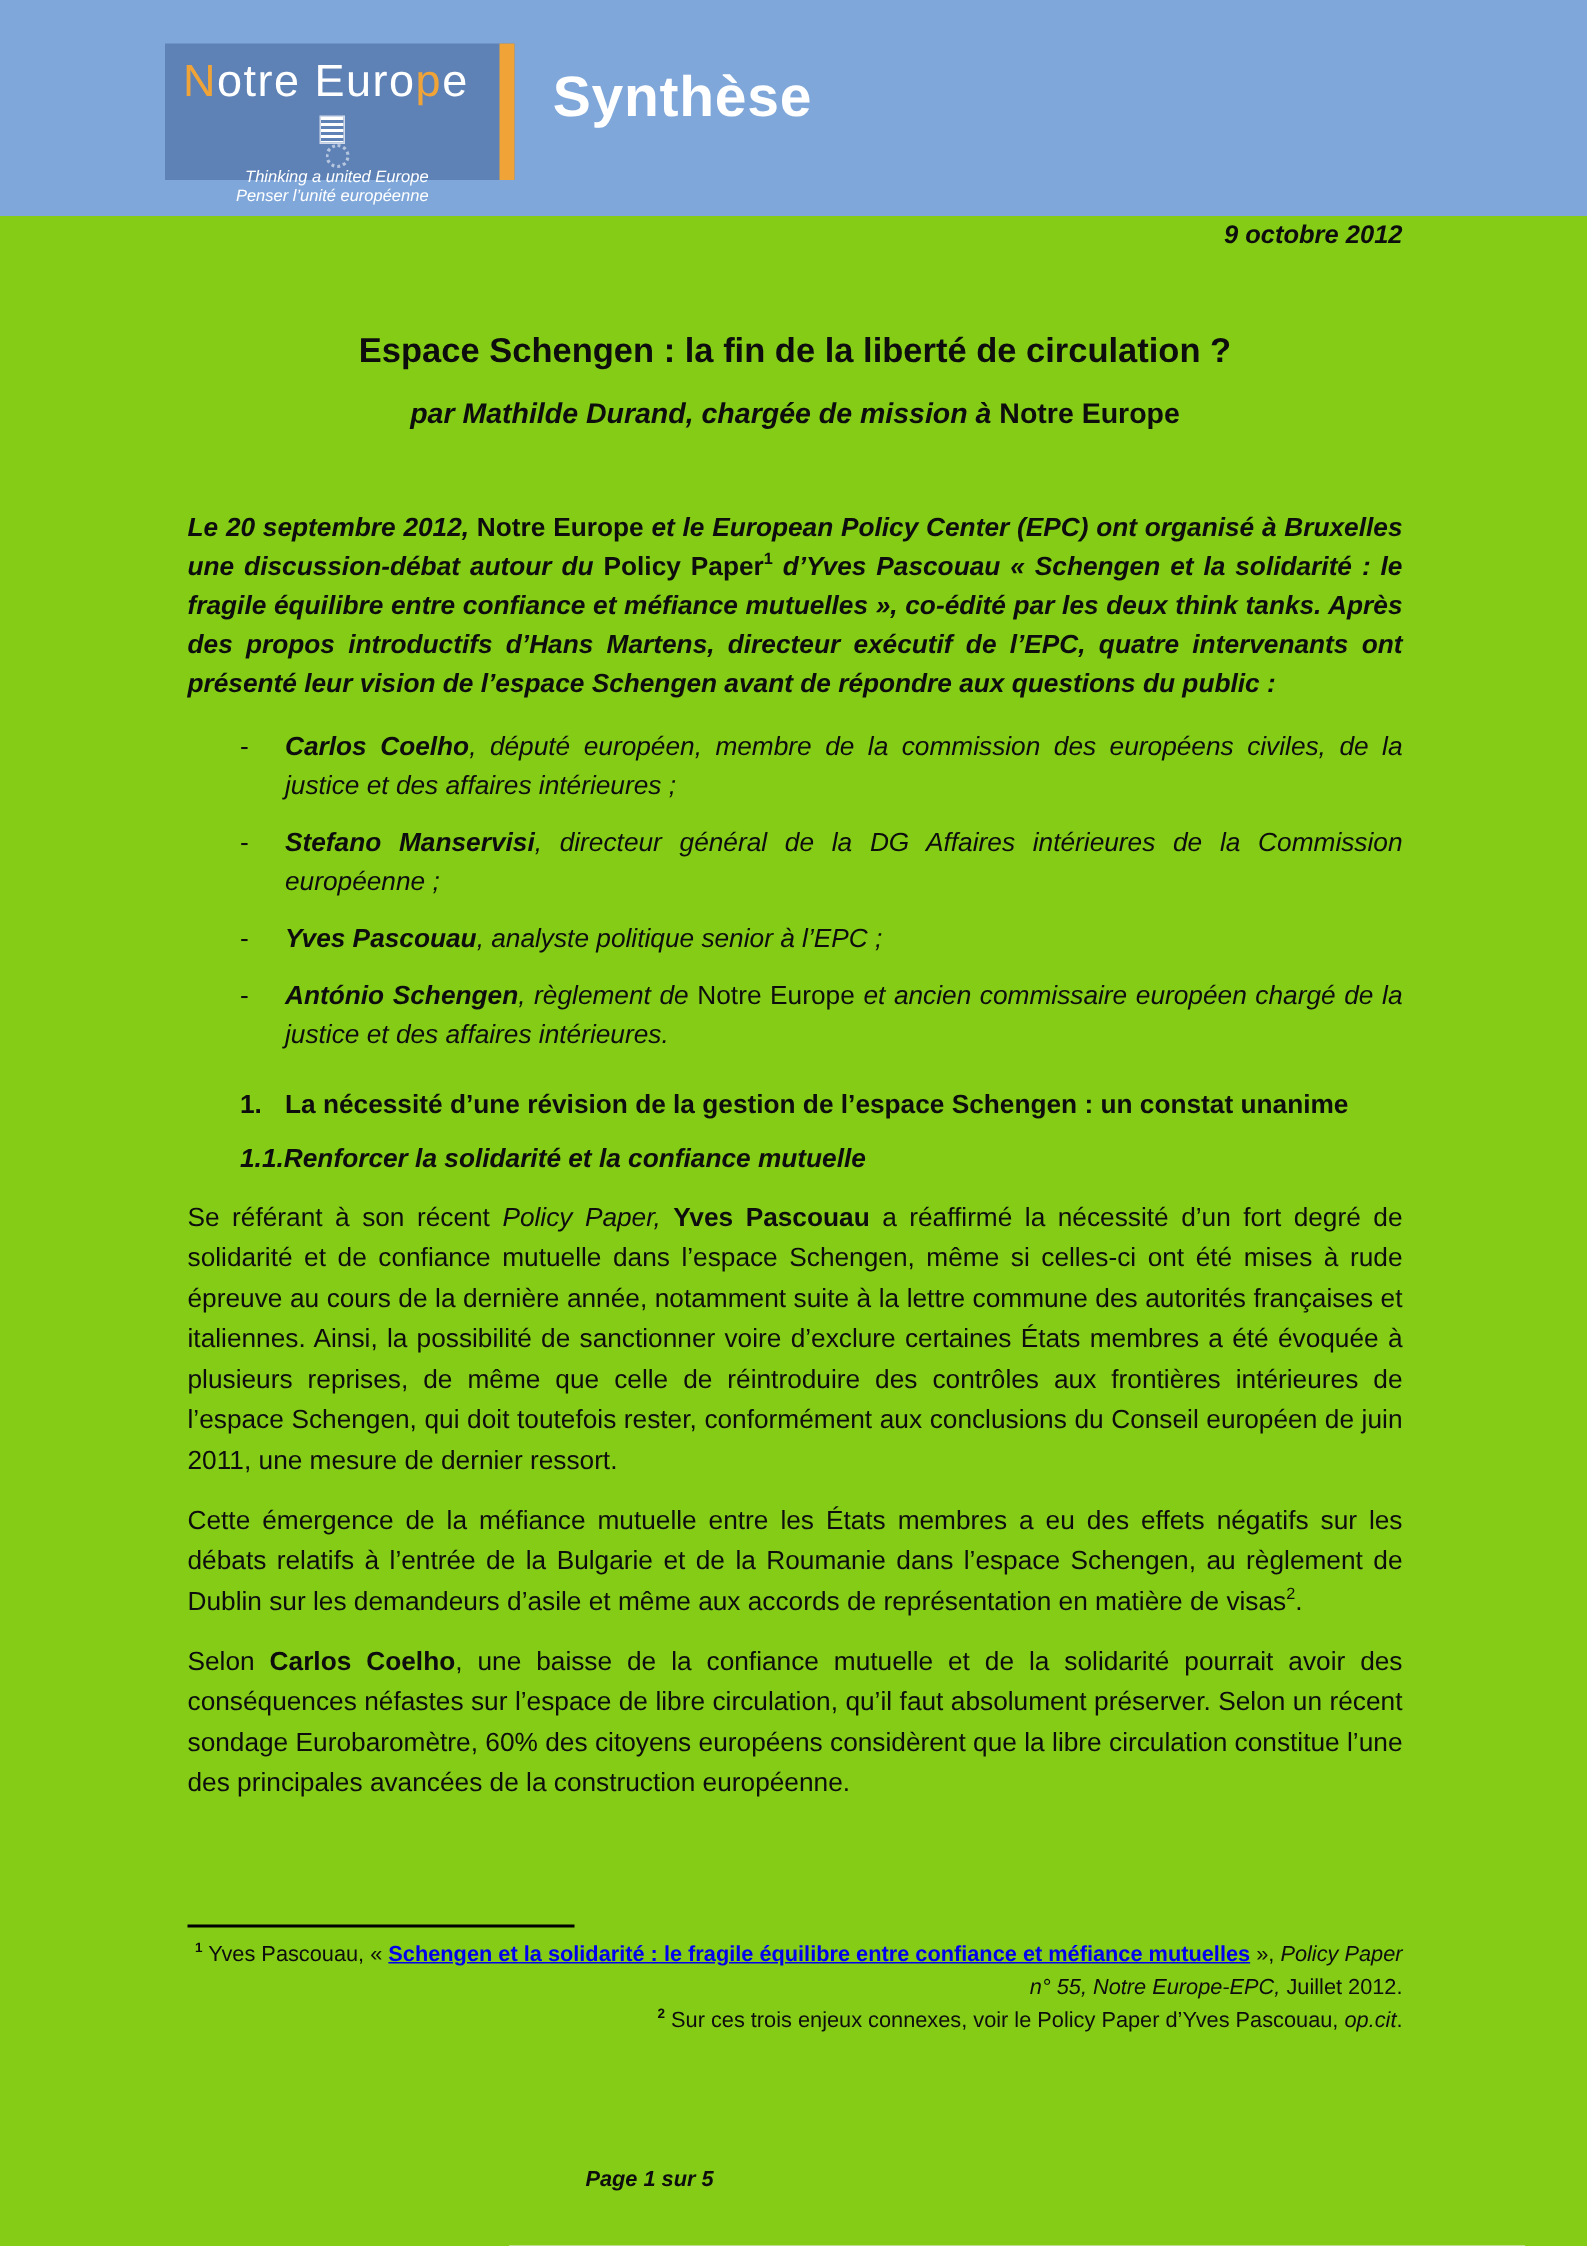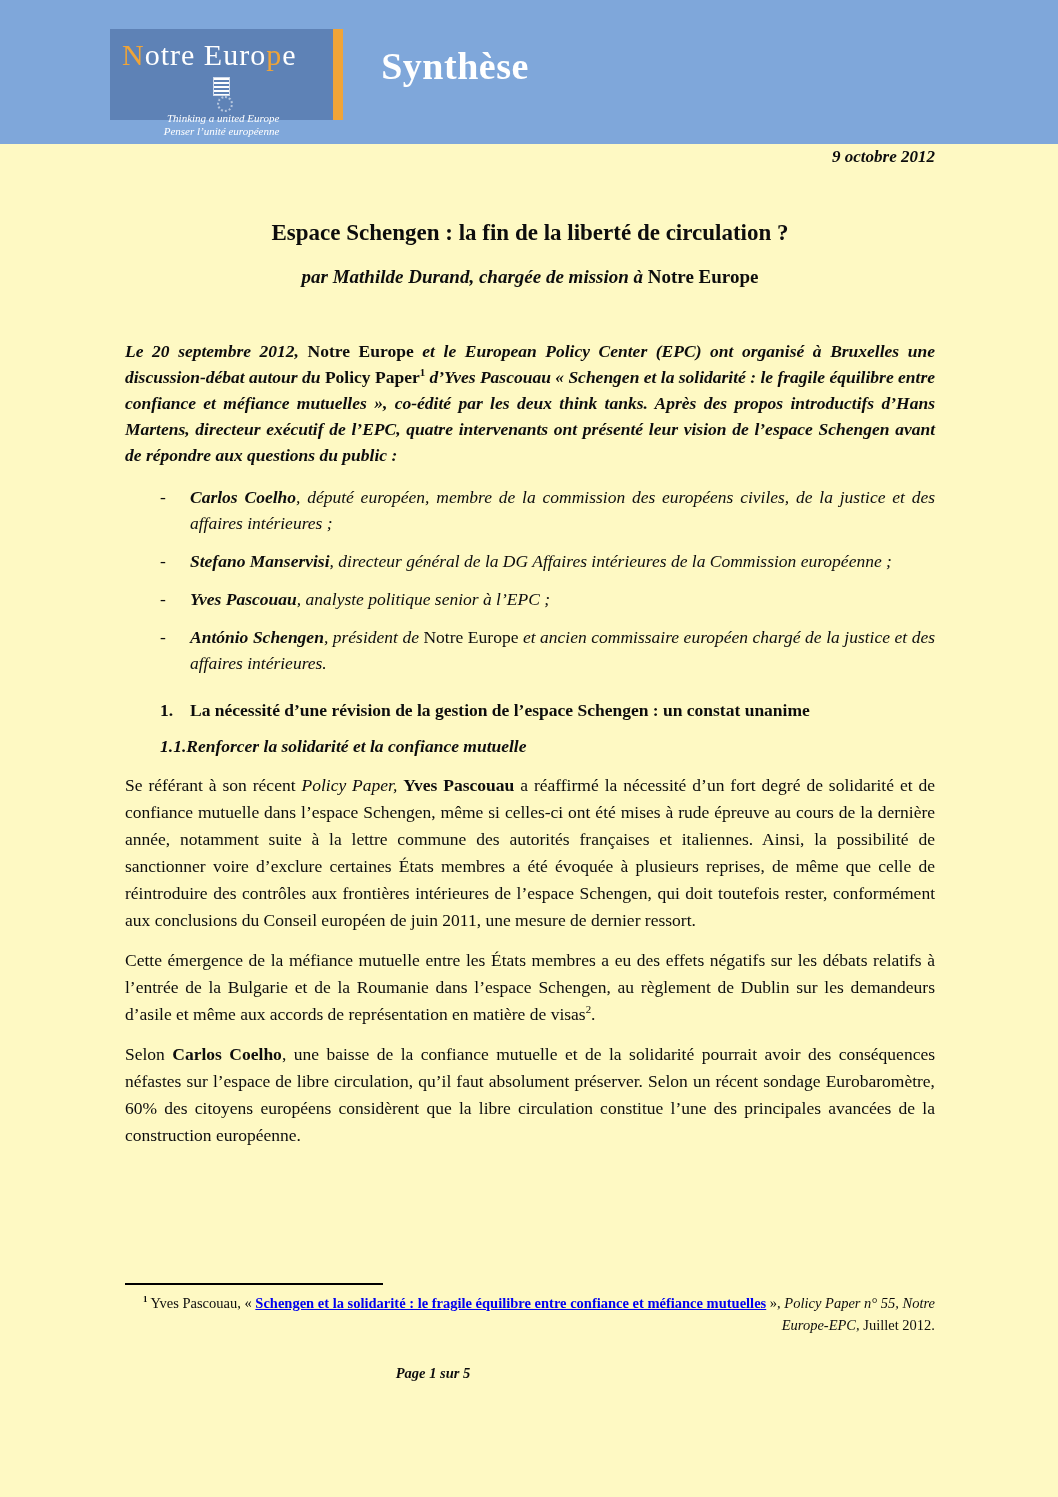"Notre Europe" .page { background: #fef9c3 -> #84cc16; font-family: Liberation Serif, serif -> Liberation Sans, sans-serif }
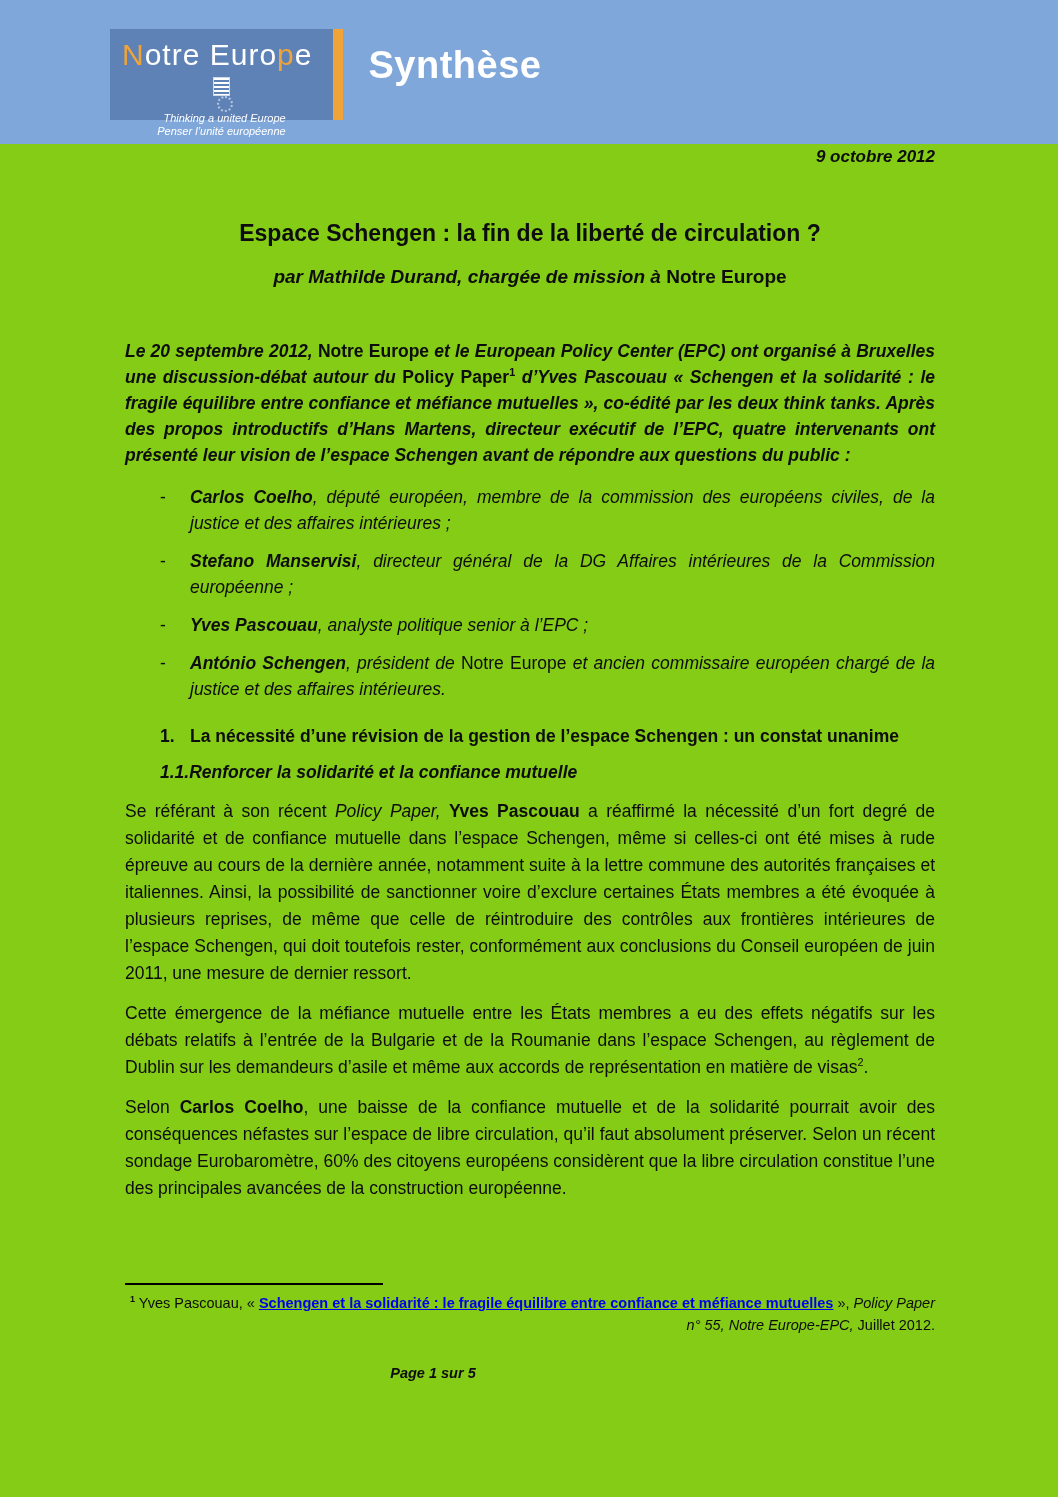", président de" span.i { text: président -> règlement }
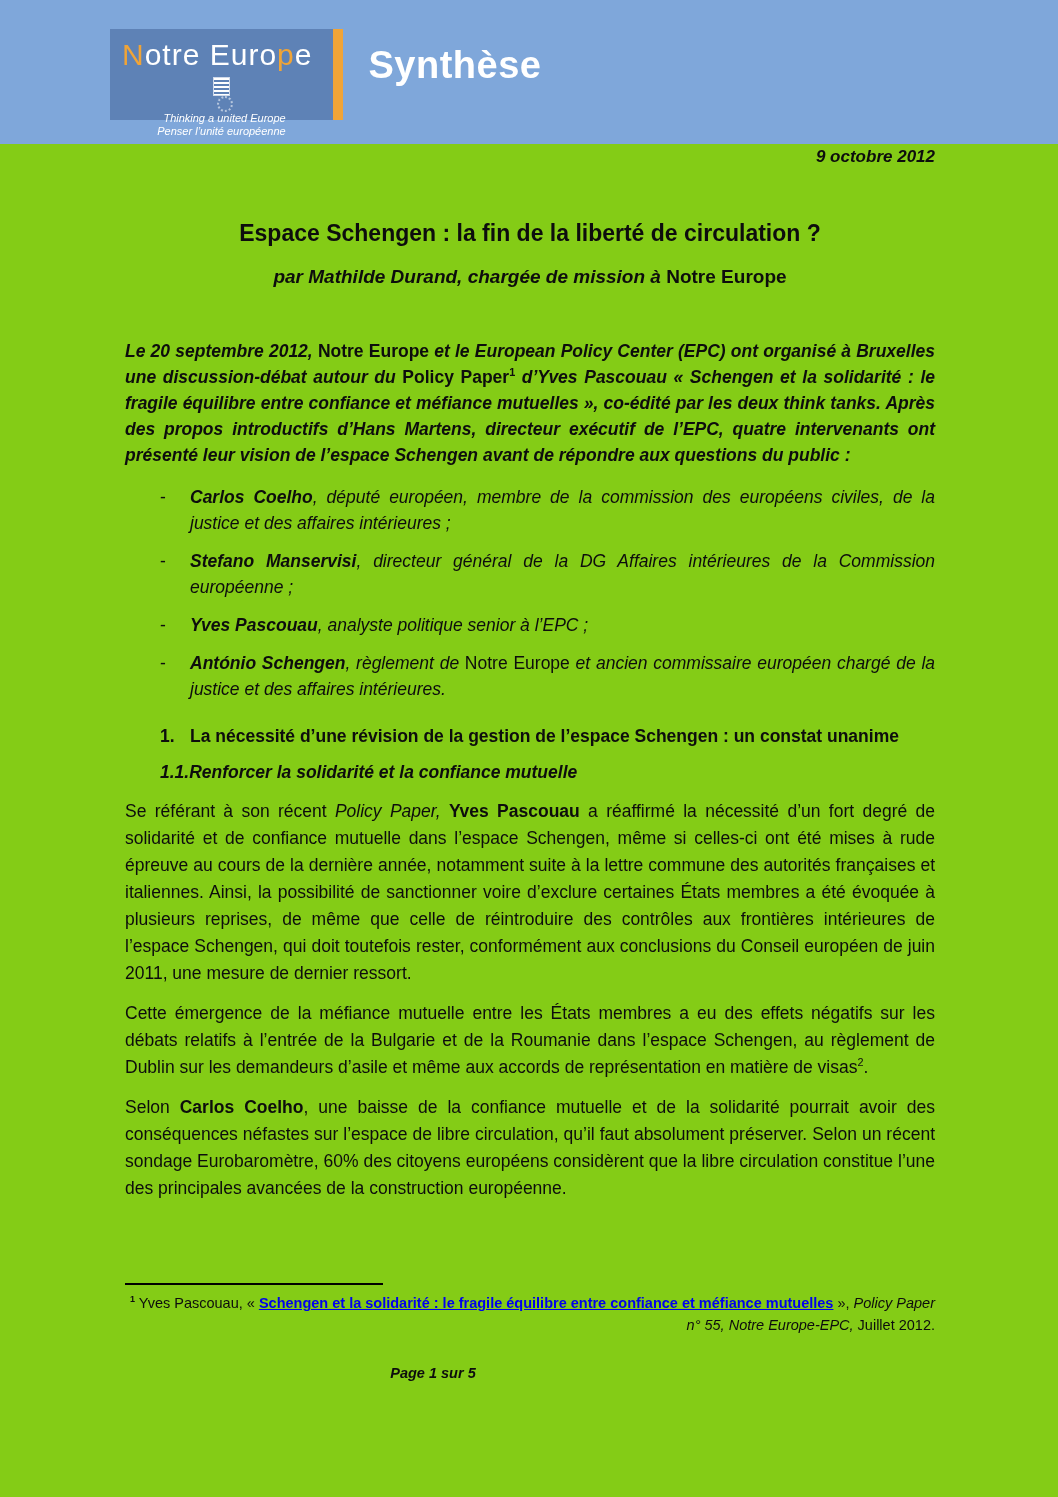"2 Sur ces trois enjeux" p.fn { html: none -> <p><sup>2</sup><span> Sur ces trois enjeux connexes, voir le Policy Paper d’Yves Pascouau, </span><span>op.cit</span><span>.</span></p> }
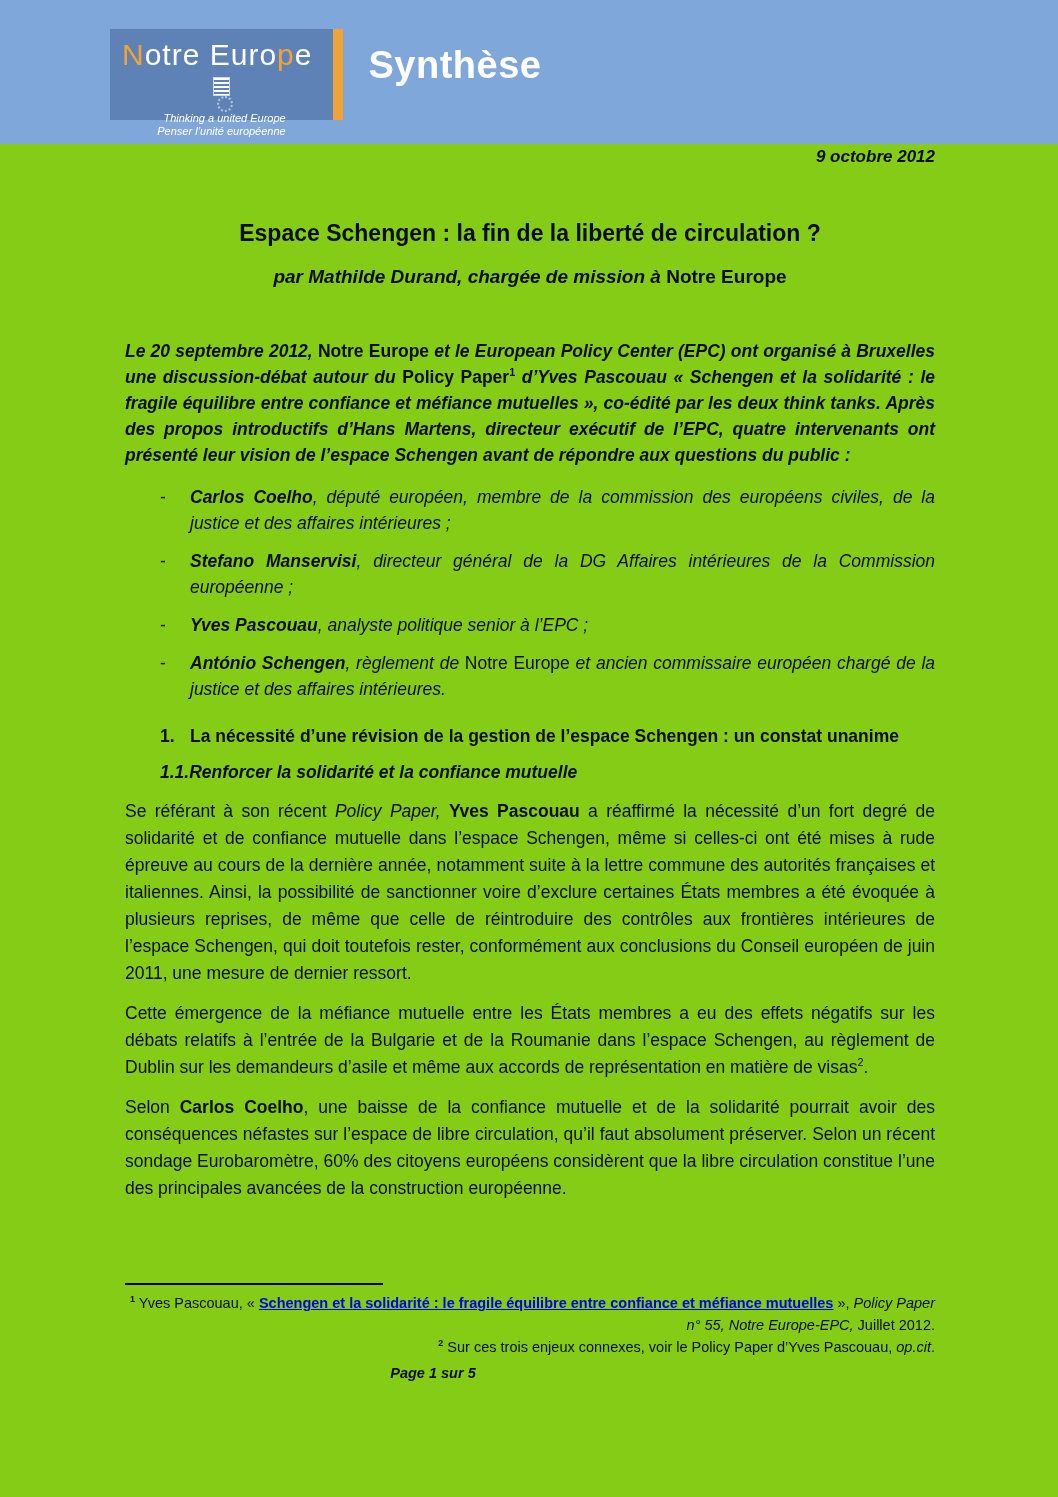"Page 1 sur 5" .page-footer { top: 1365px -> 1445px }
